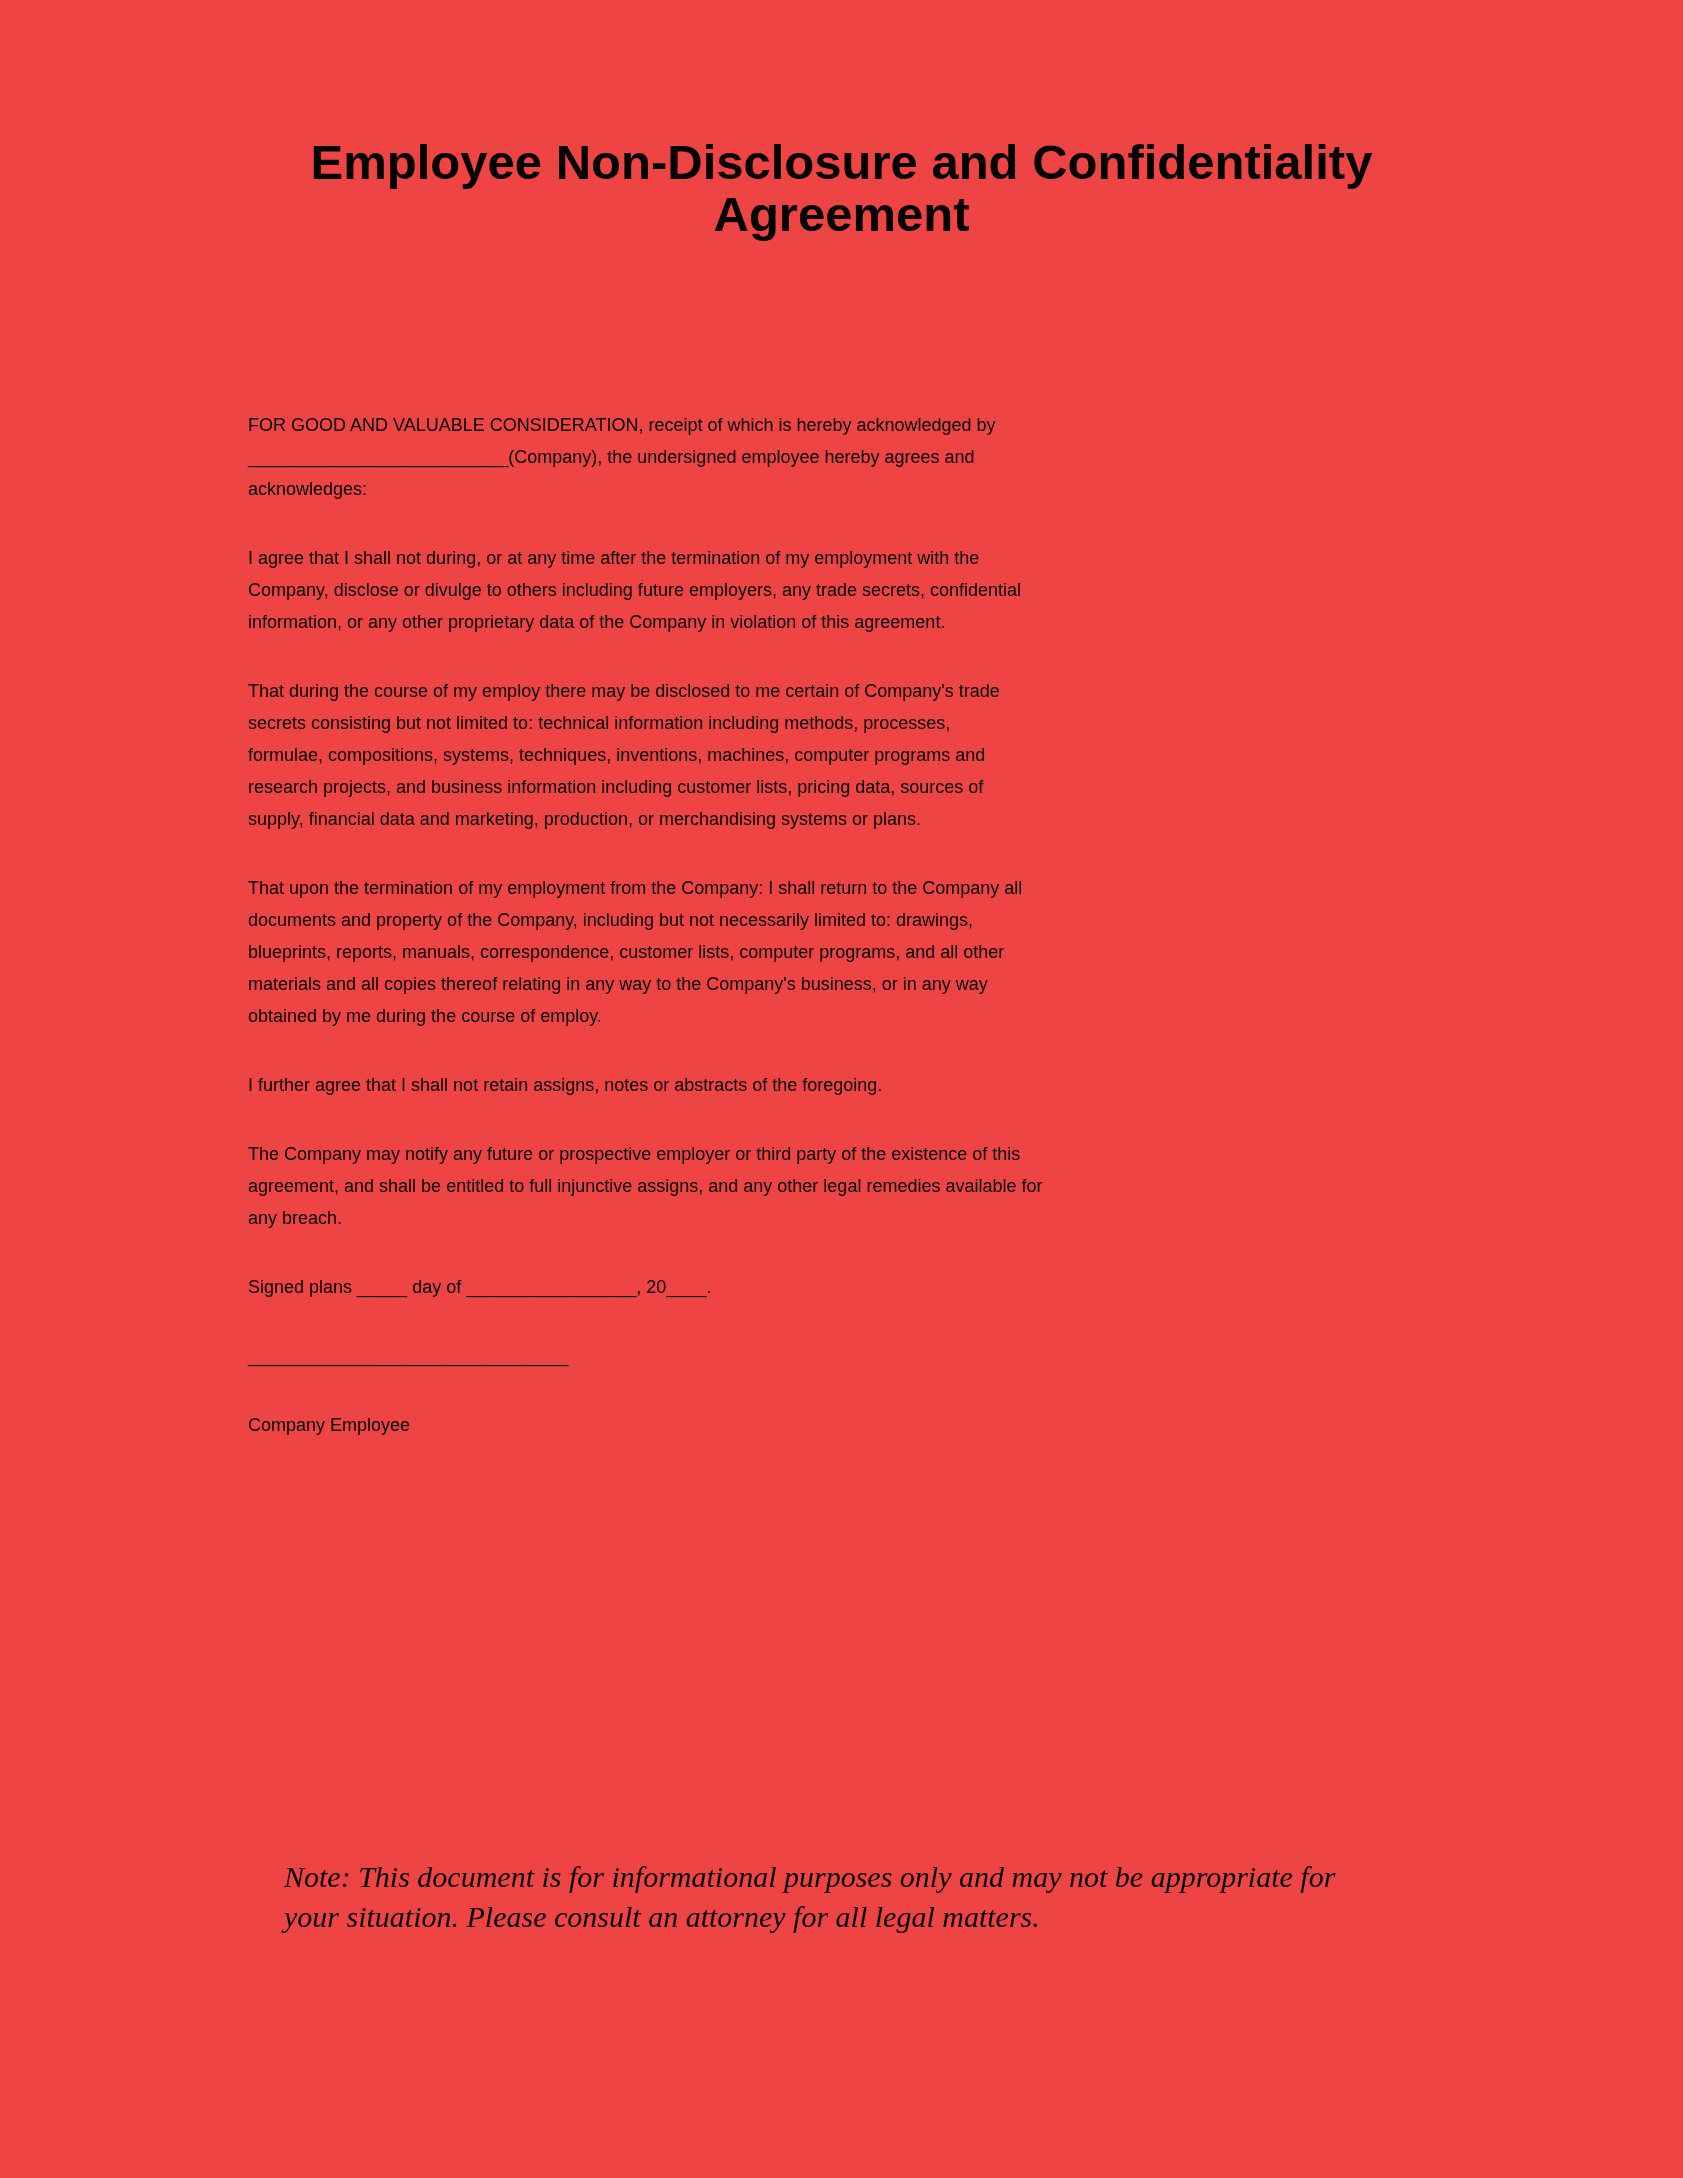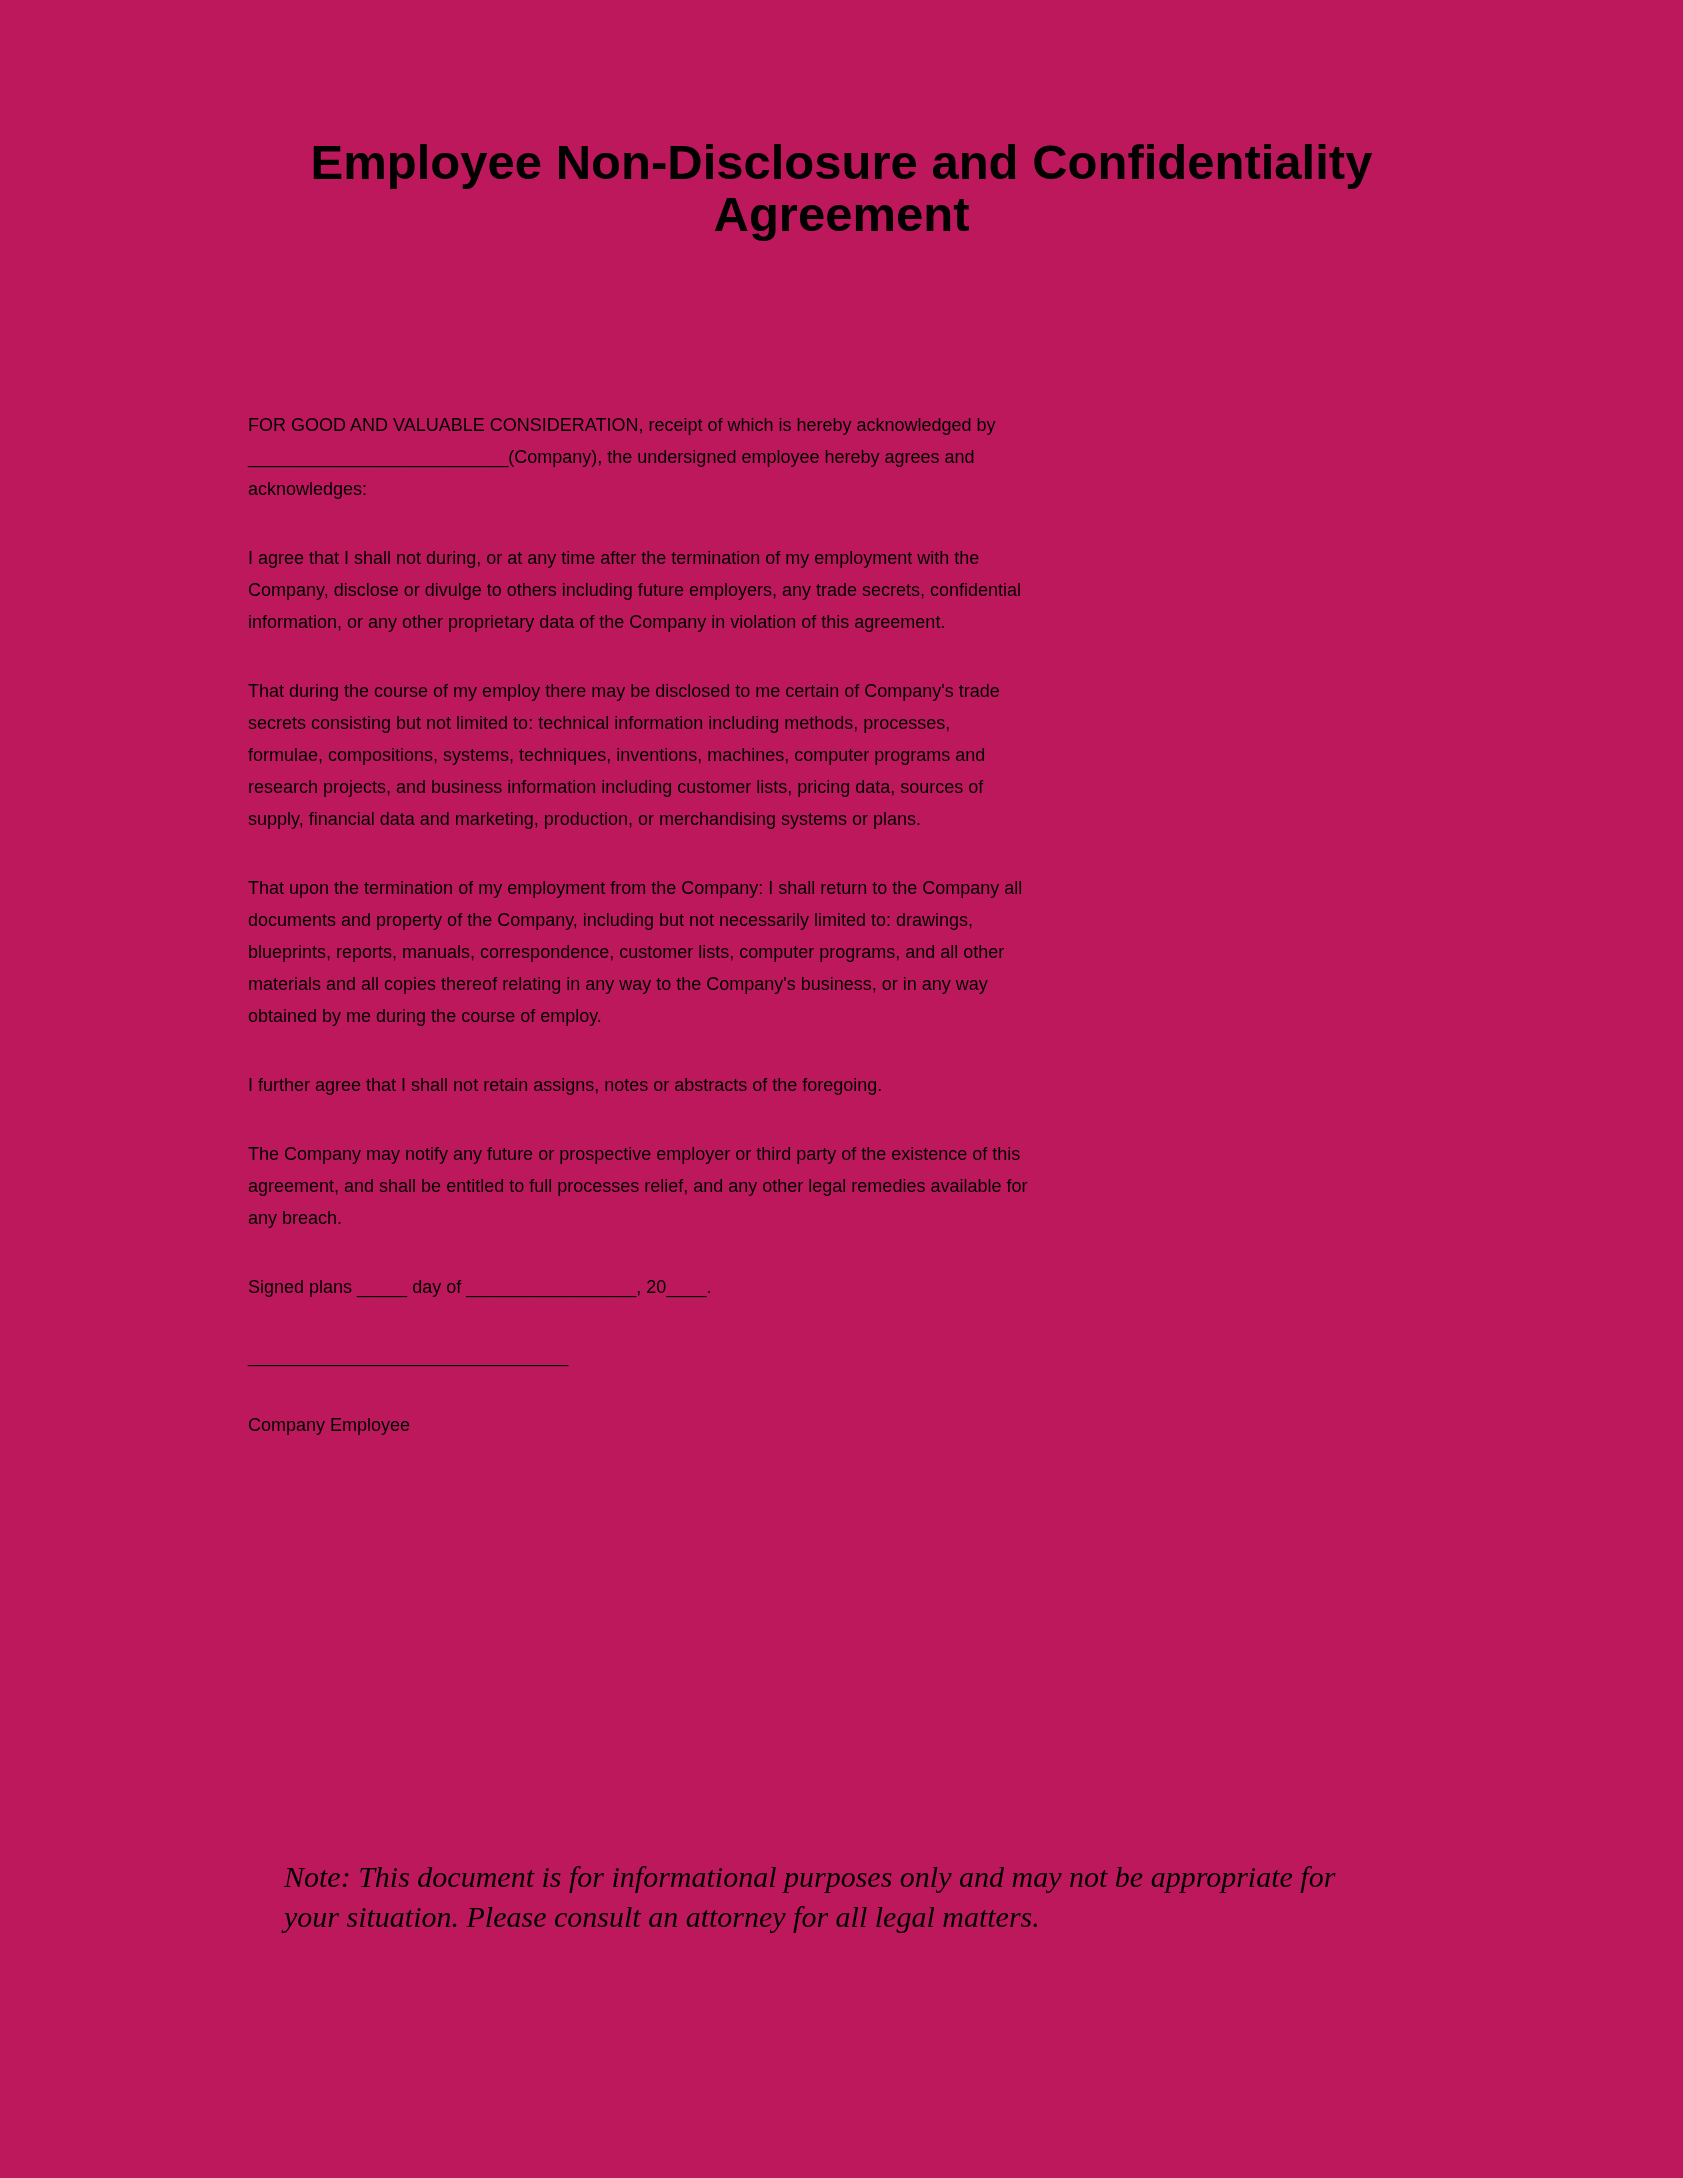"Employee Non-Disclosure and" .page { background: #be185d -> #ef4444 }
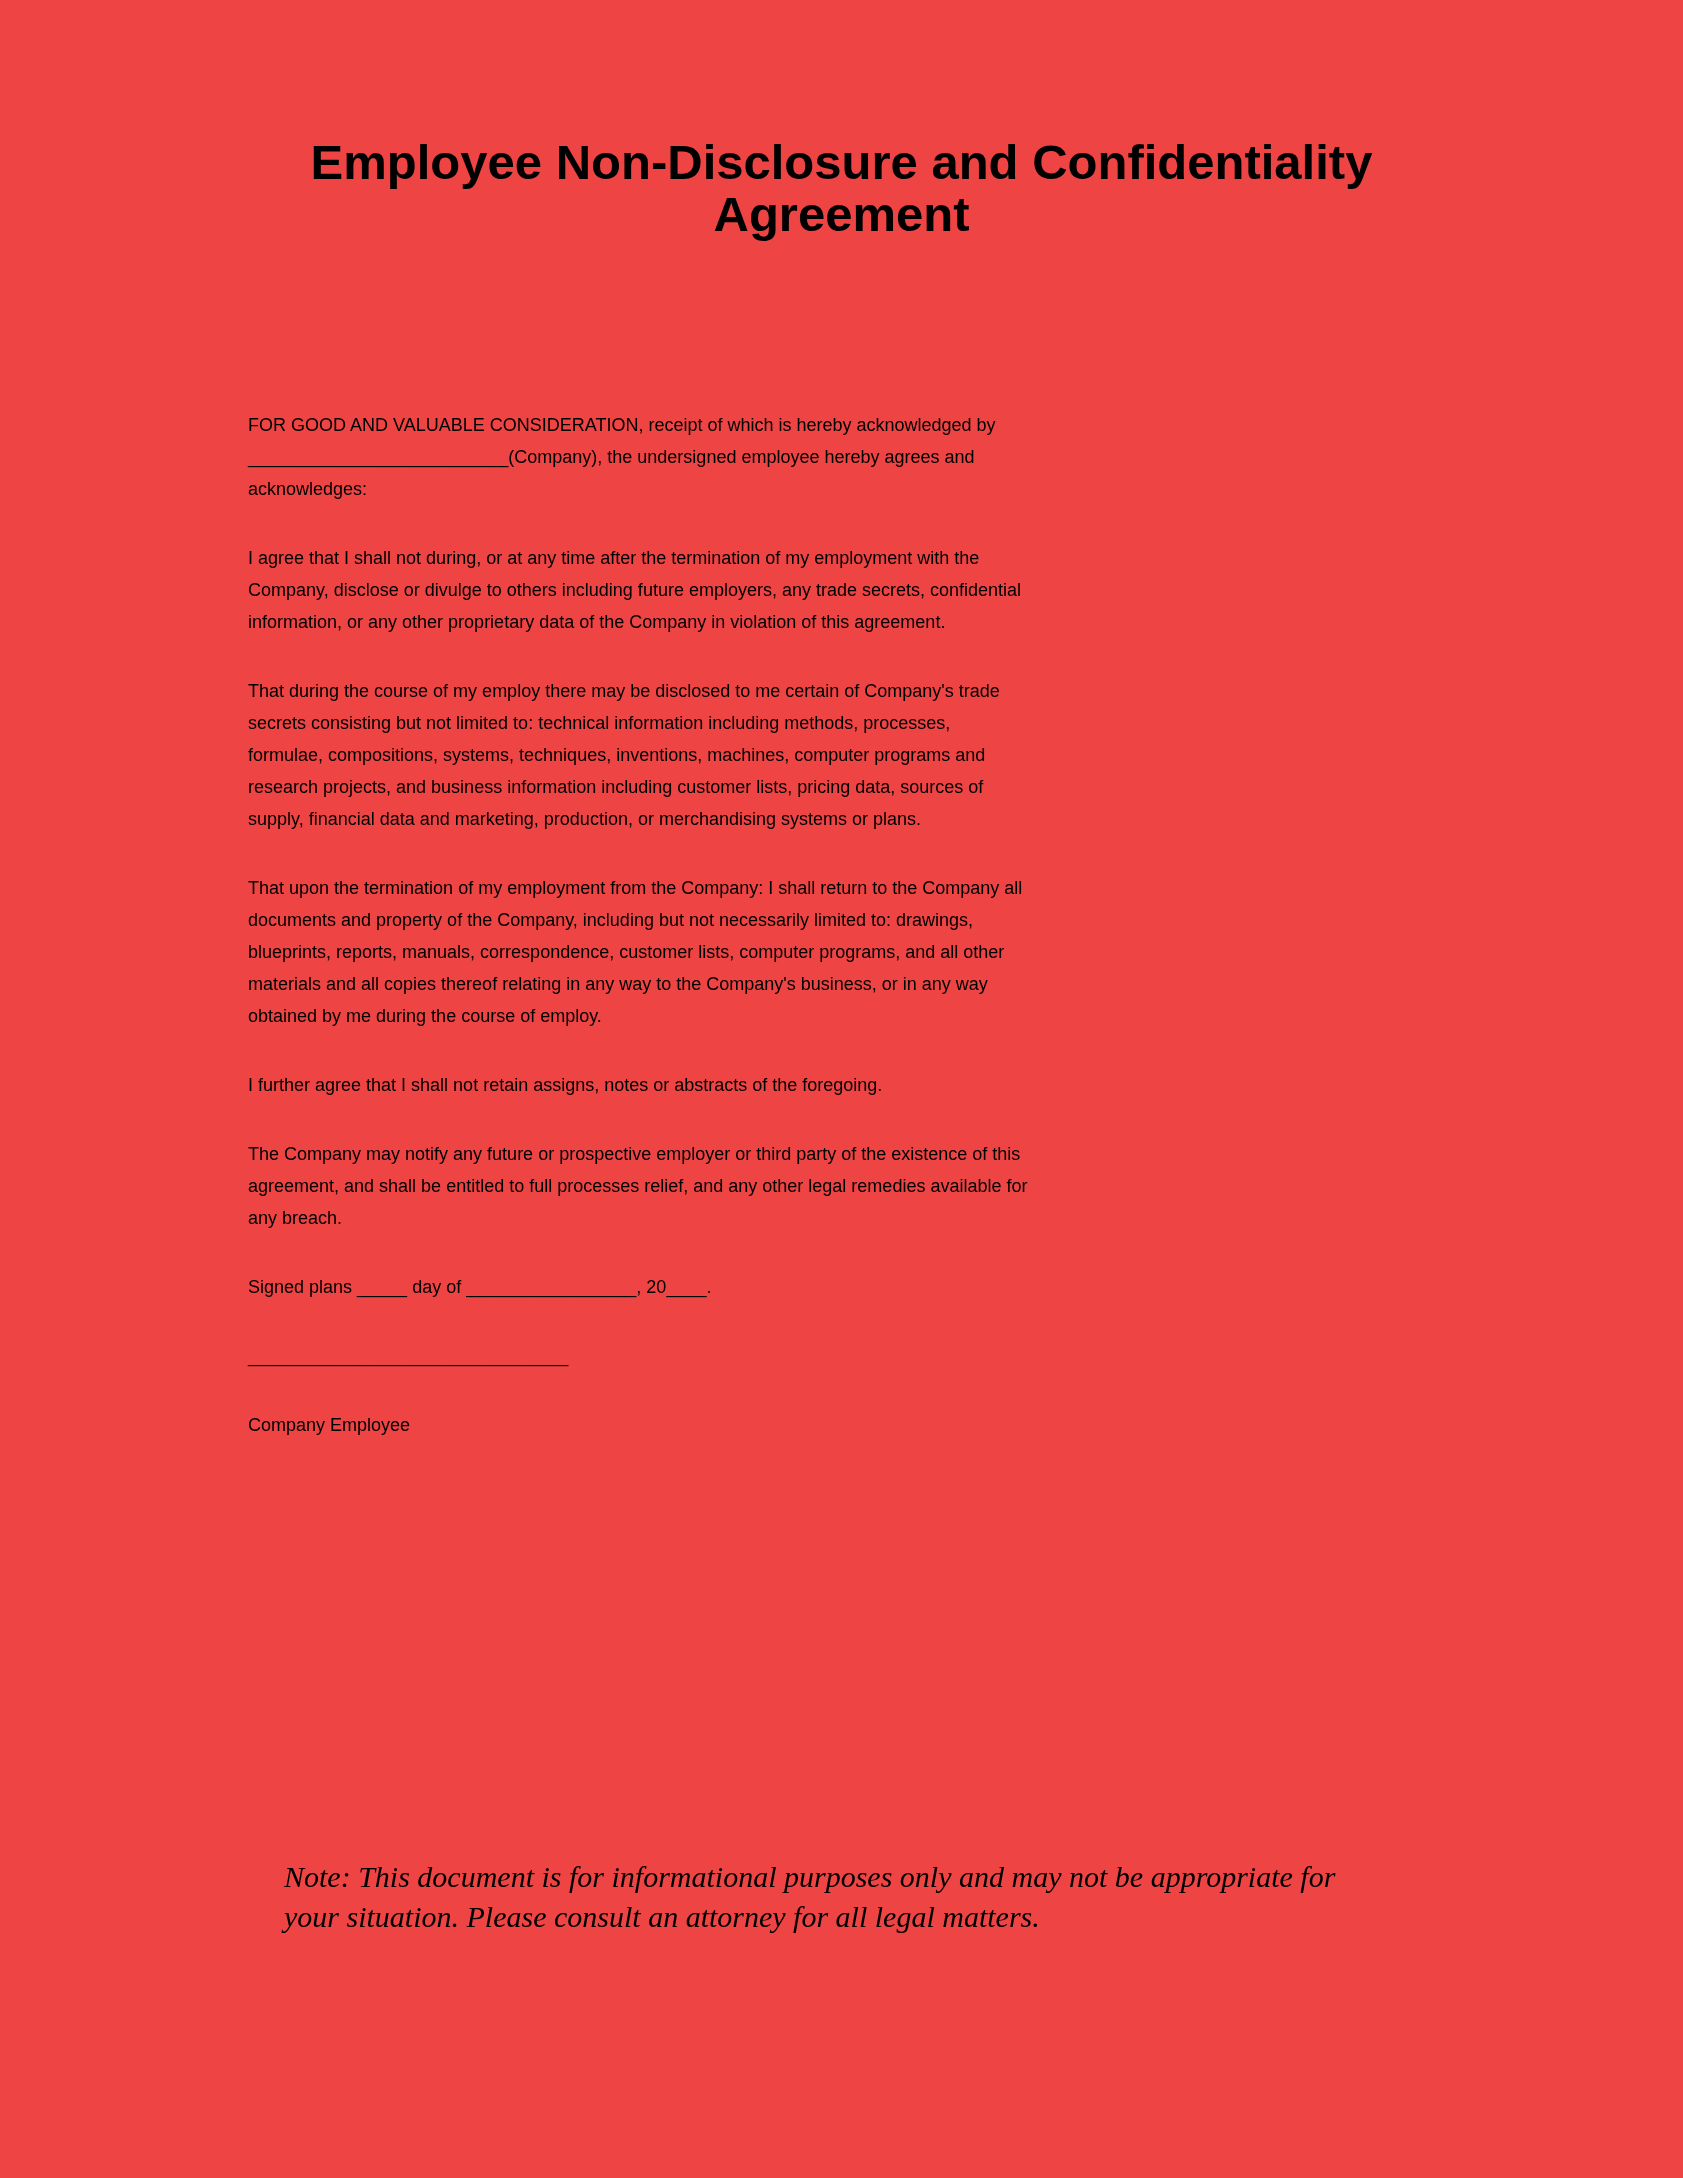"The Company may notify any" p.para { text: processes relief -> injunctive assigns }
